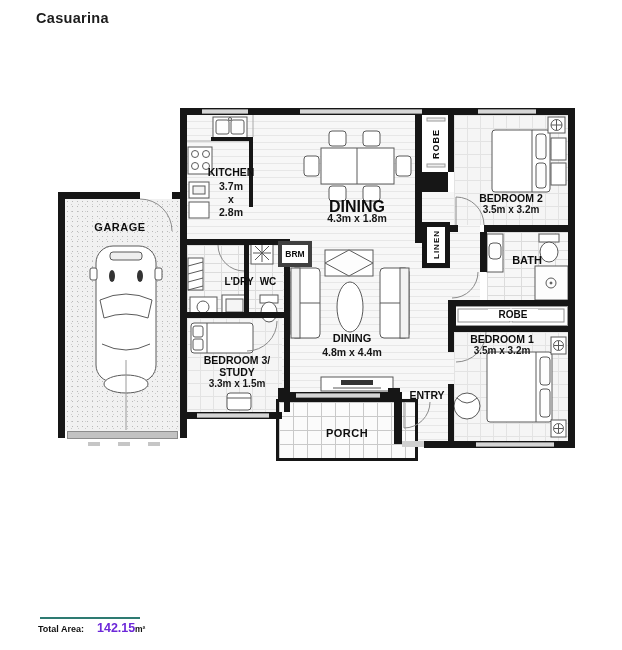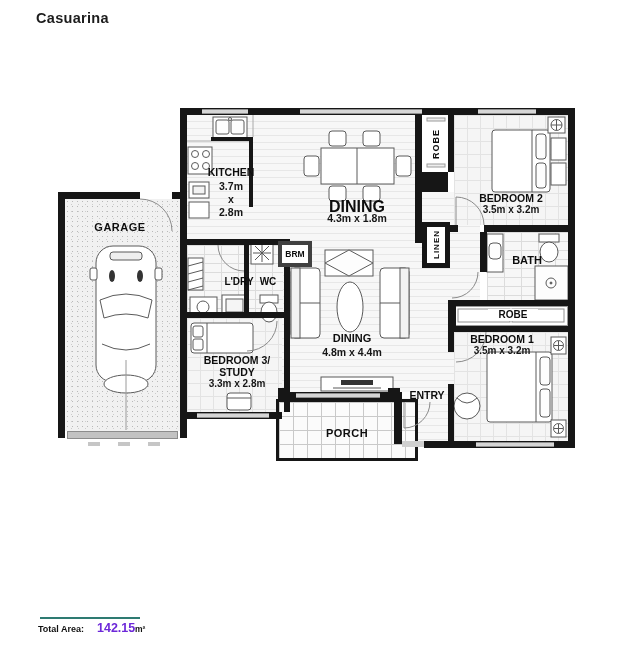"3.3m x 2.8m" div.dims { text: 2.8m -> 1.5m }
